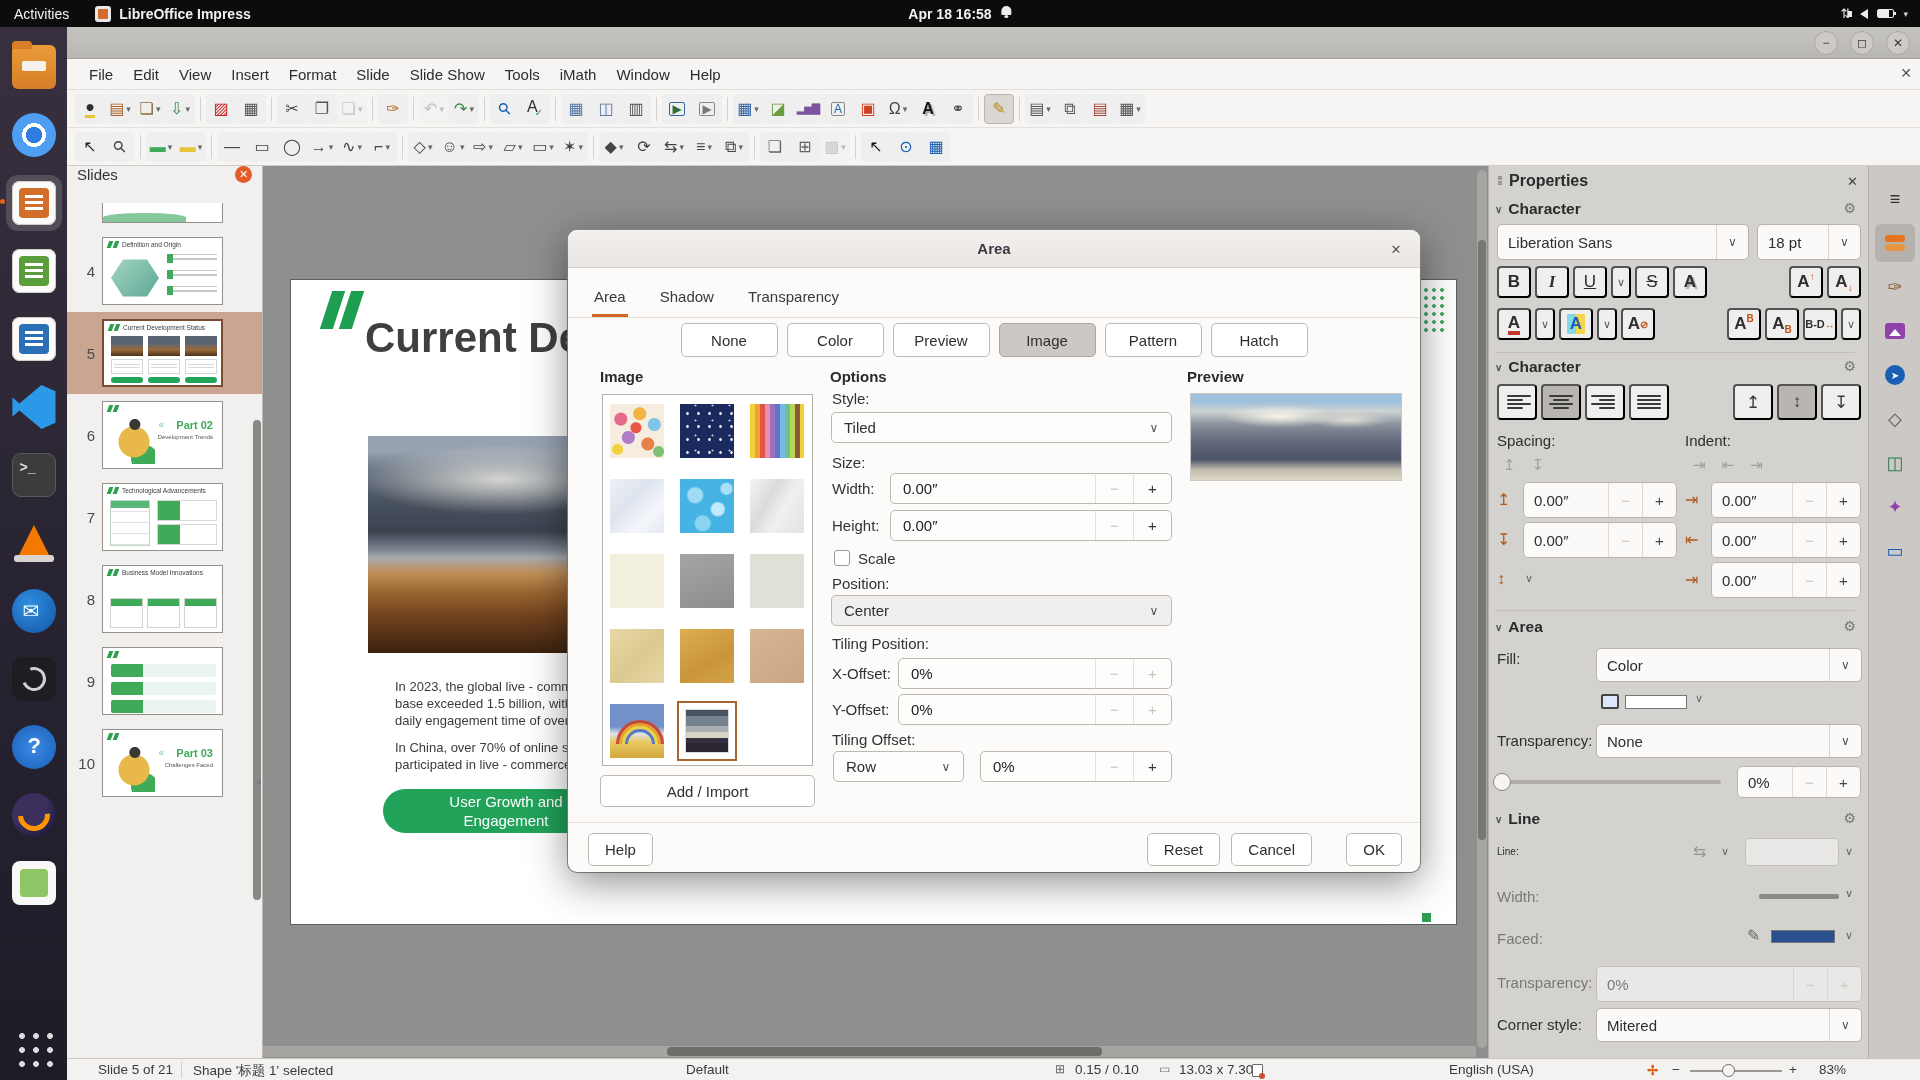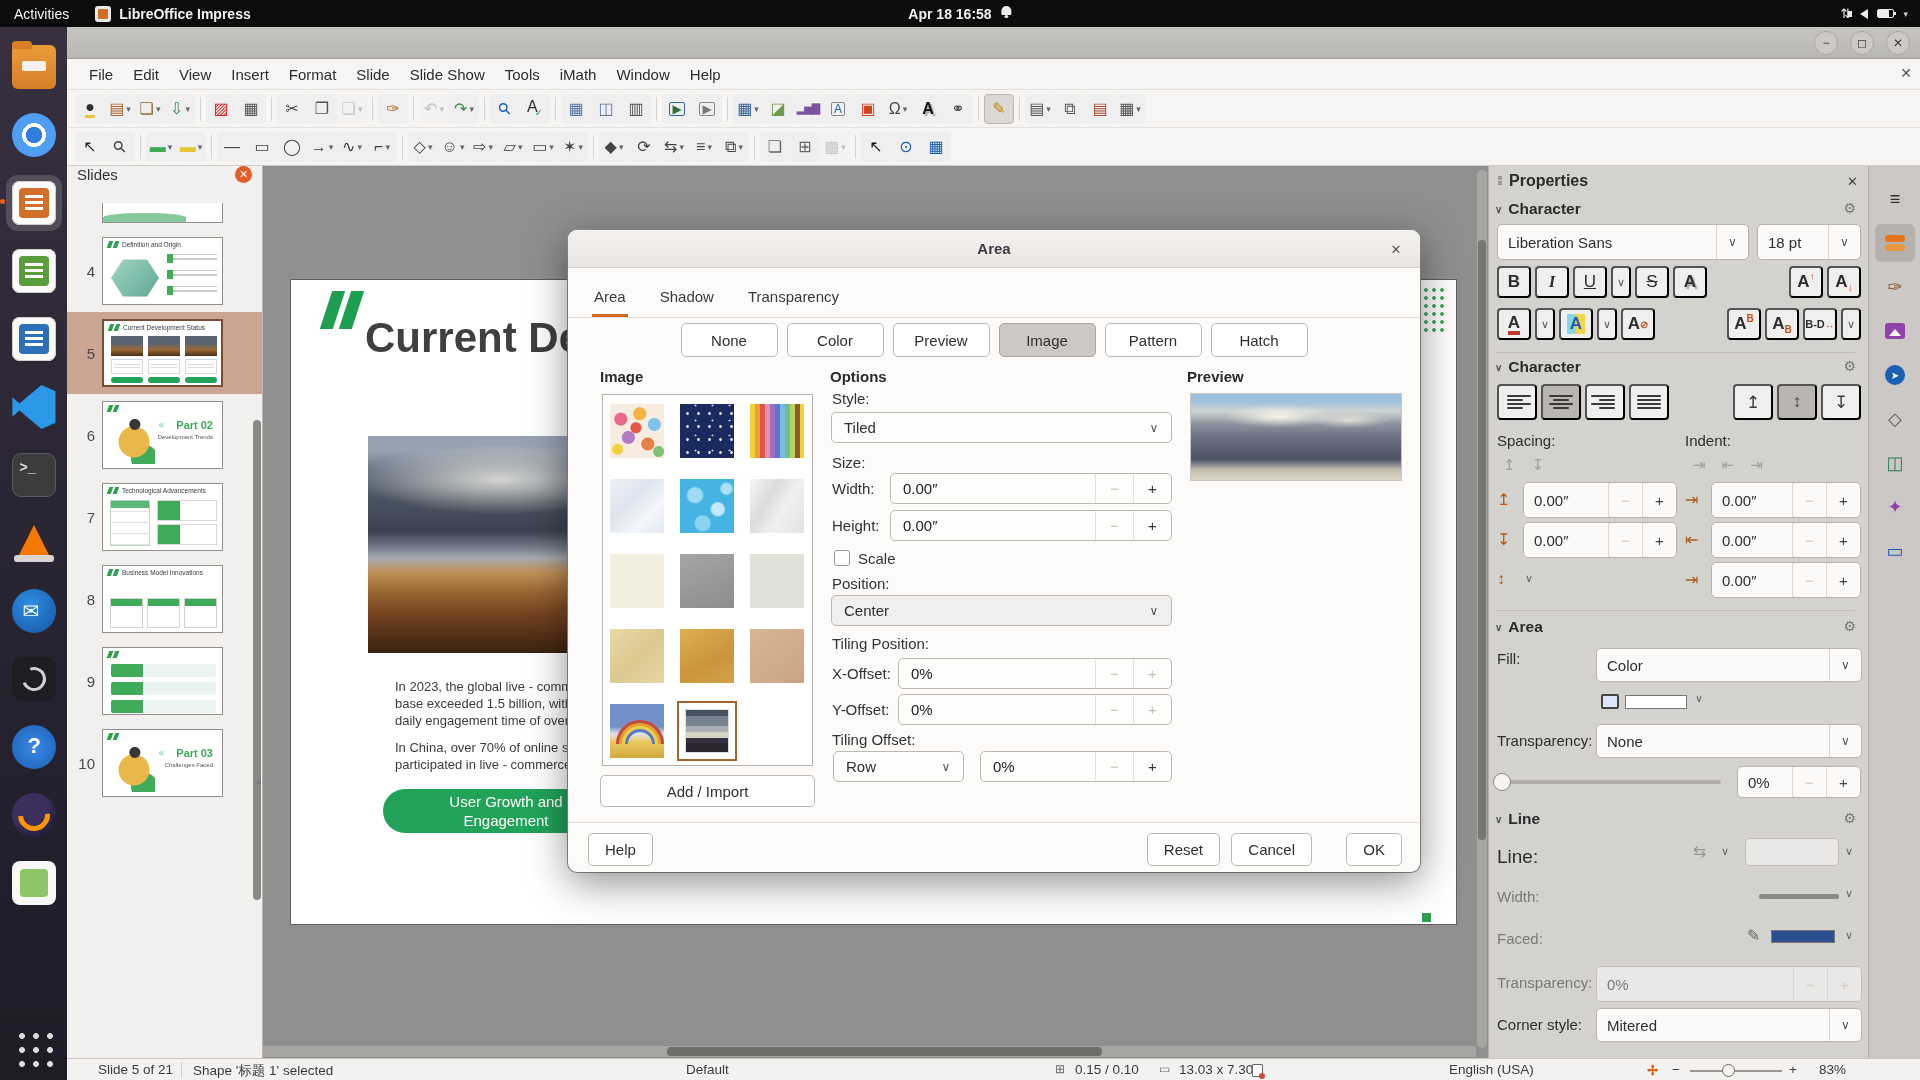"Line:" div.srel { font-size: 19px -> 10px }
